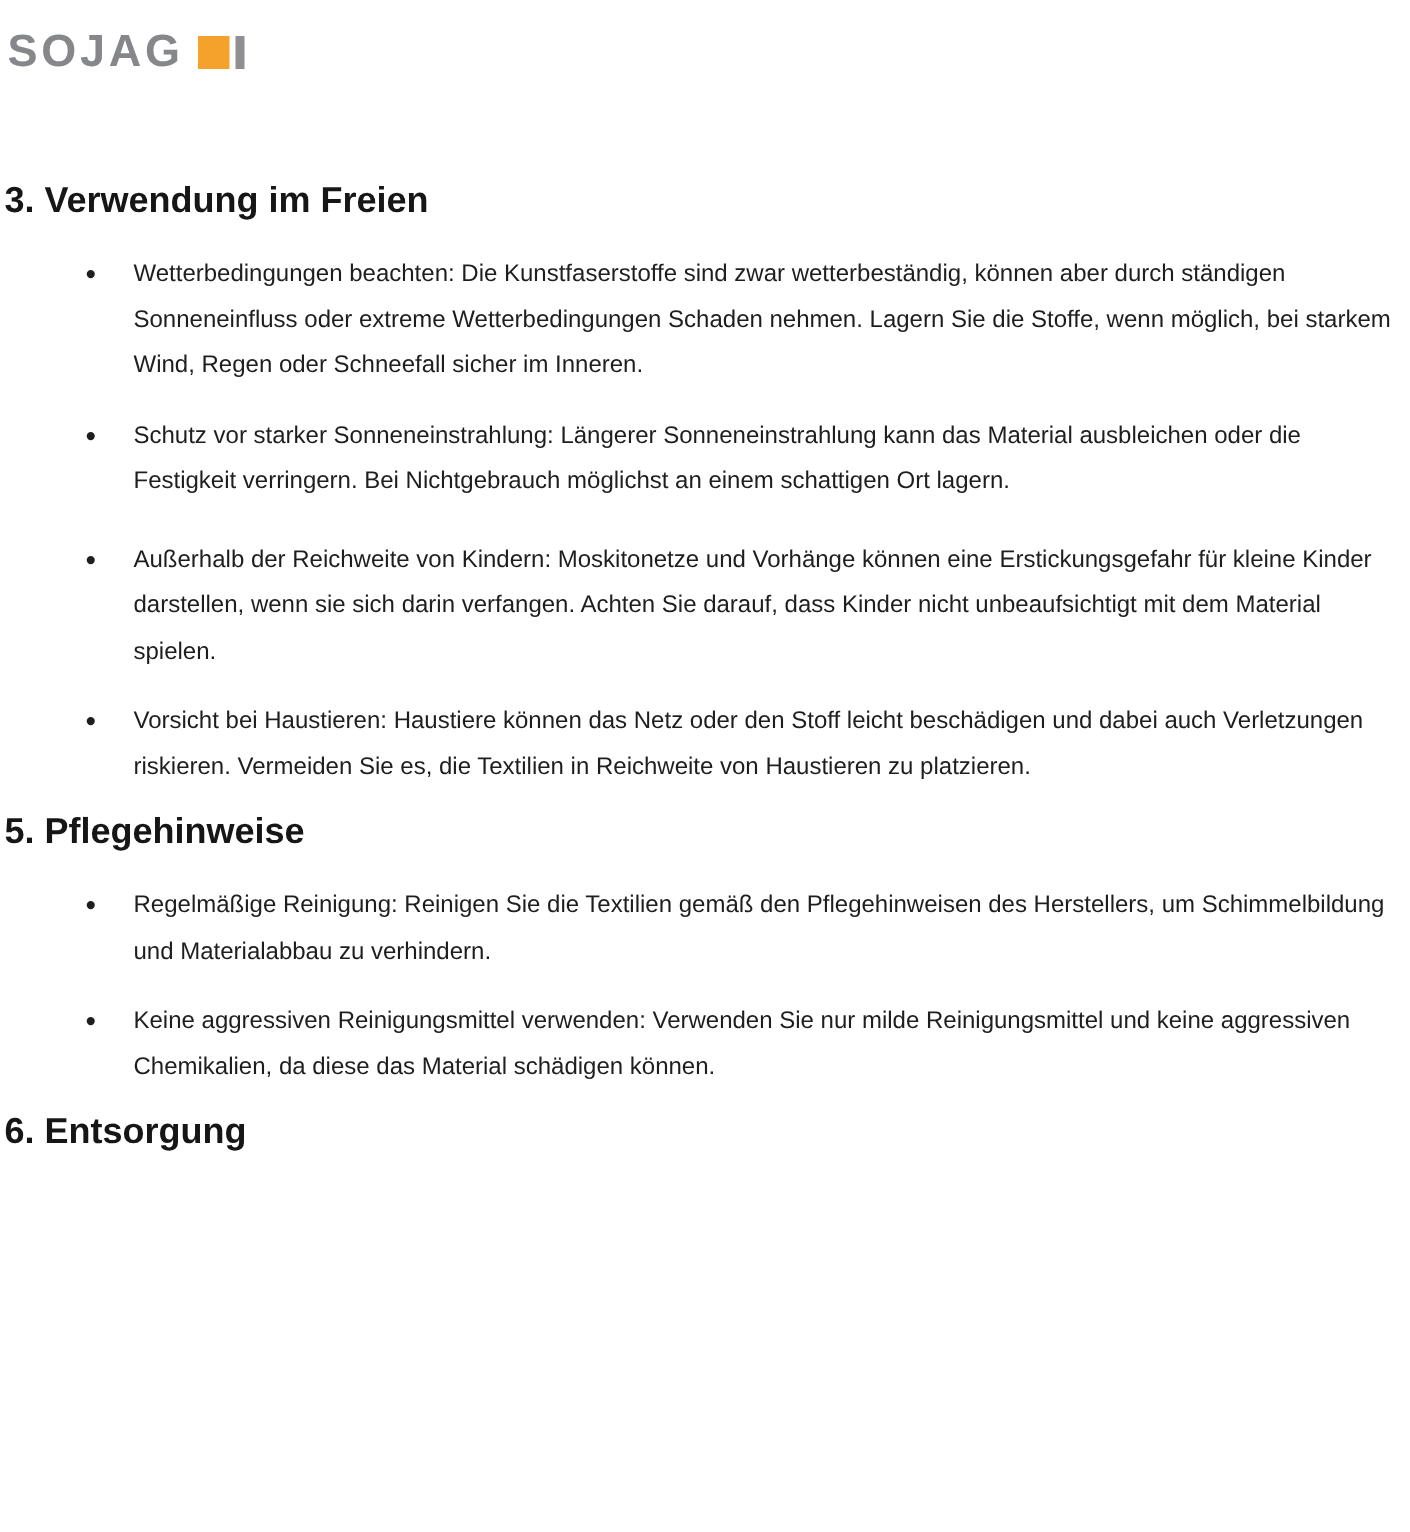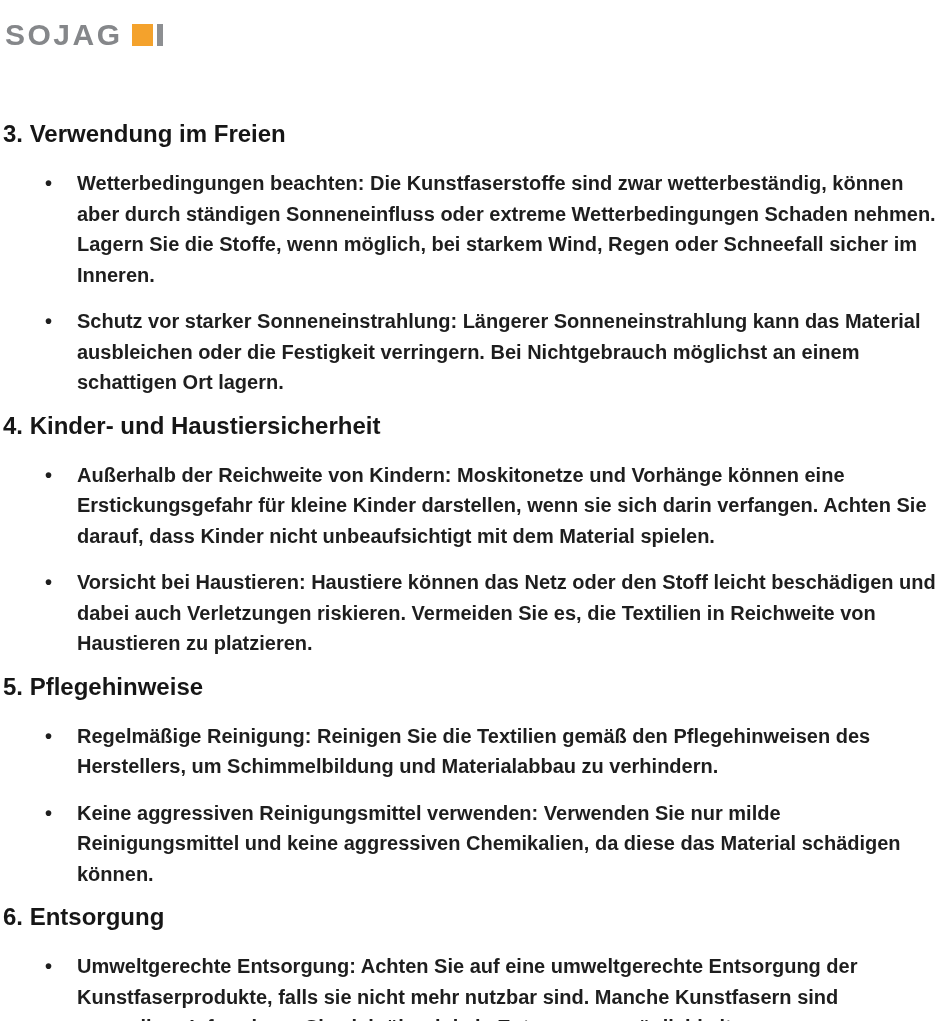"Wetterbedingungen beachten: Die" .bullets li { font-size: 20px -> 16px; font-weight: bold -> none; margin: 0 0 16px 0 -> 0 0 16px 12px }
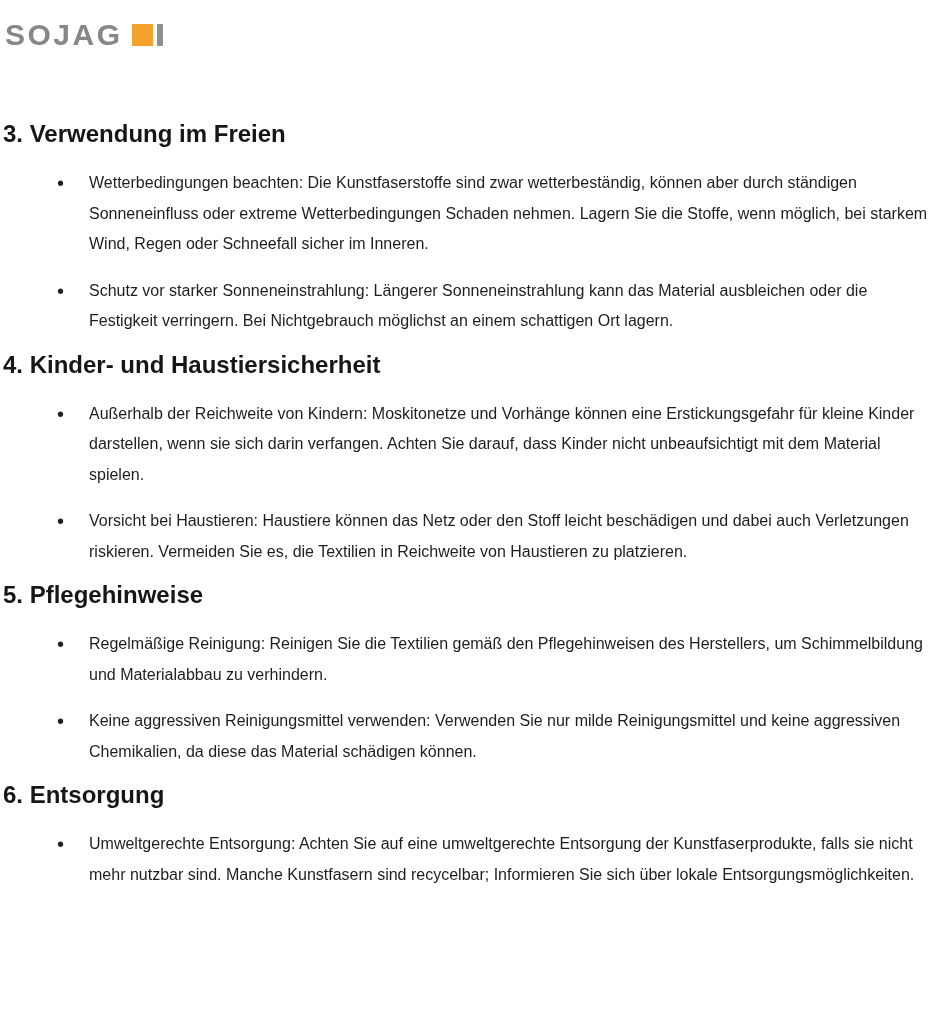"4. Kinder- und Haustiersicherheit" h2.sec-heading { html: <h2>4. Kinder- und Haustiersicherheit</h2> -> none }
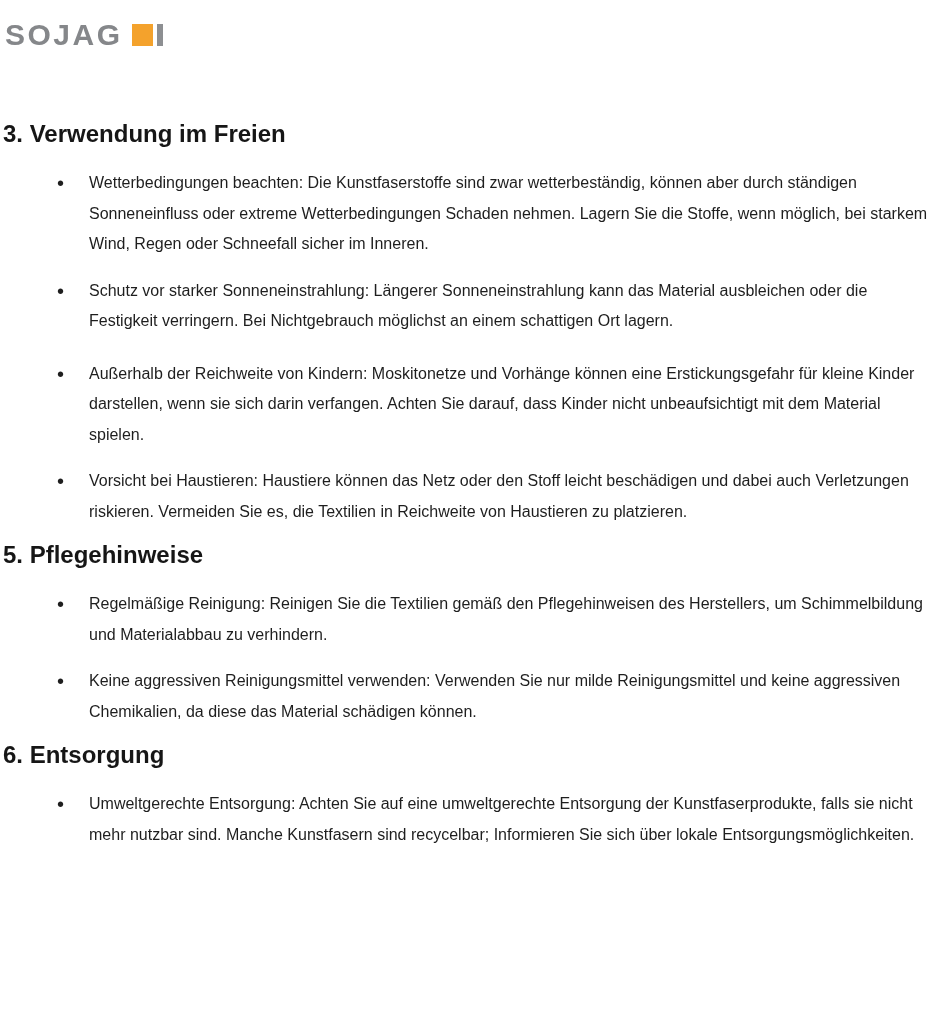"Umweltgerechte Entsorgung: Achten Sie" ul.bullets { html: <ul> <li>Umweltgerechte Entsorgung: Achten Sie auf eine umweltgerechte Entsorgung der Kunstfaserprodukte, falls sie nicht mehr nutzbar sind. Manche Kunstfasern sind recycelbar; Informieren Sie sich über lokale Entsorgungsmöglichkeiten.</li> </ul> -> none }
